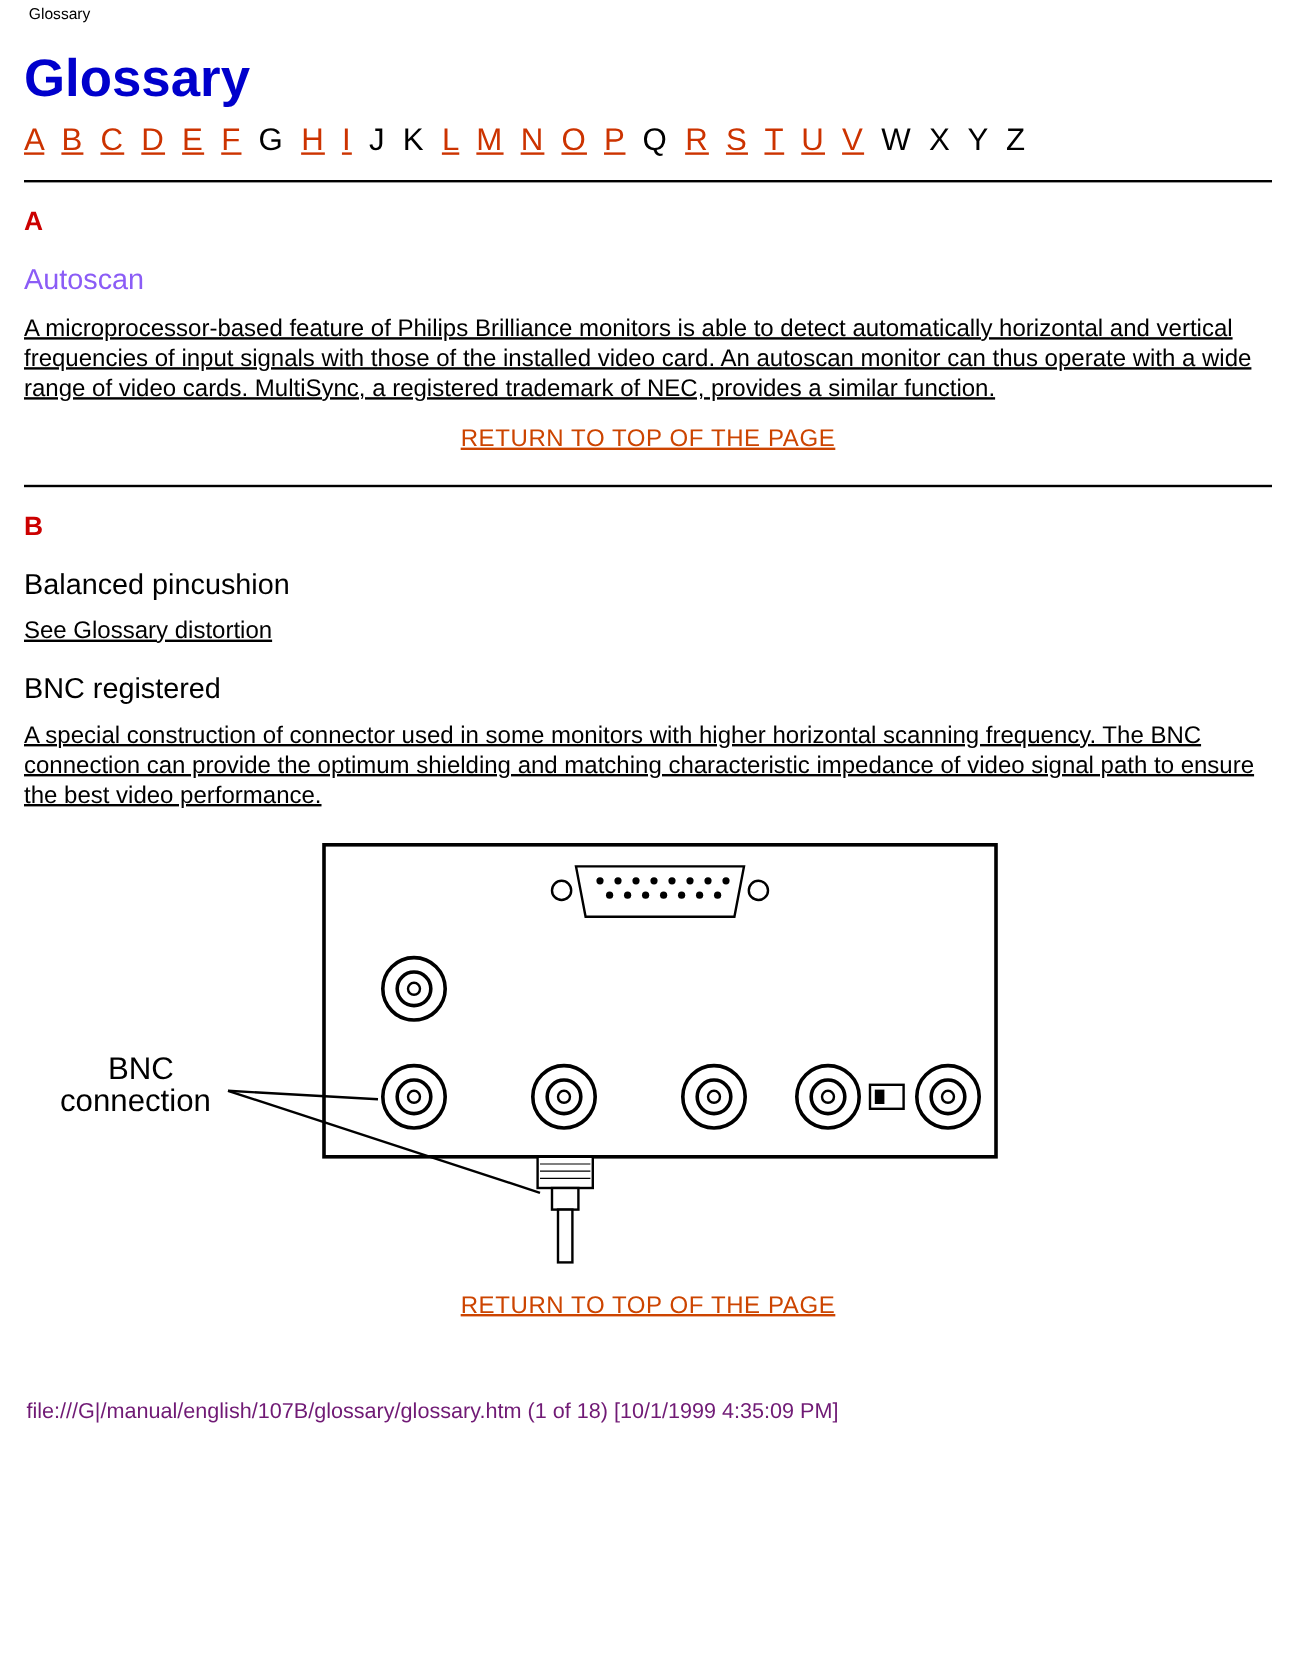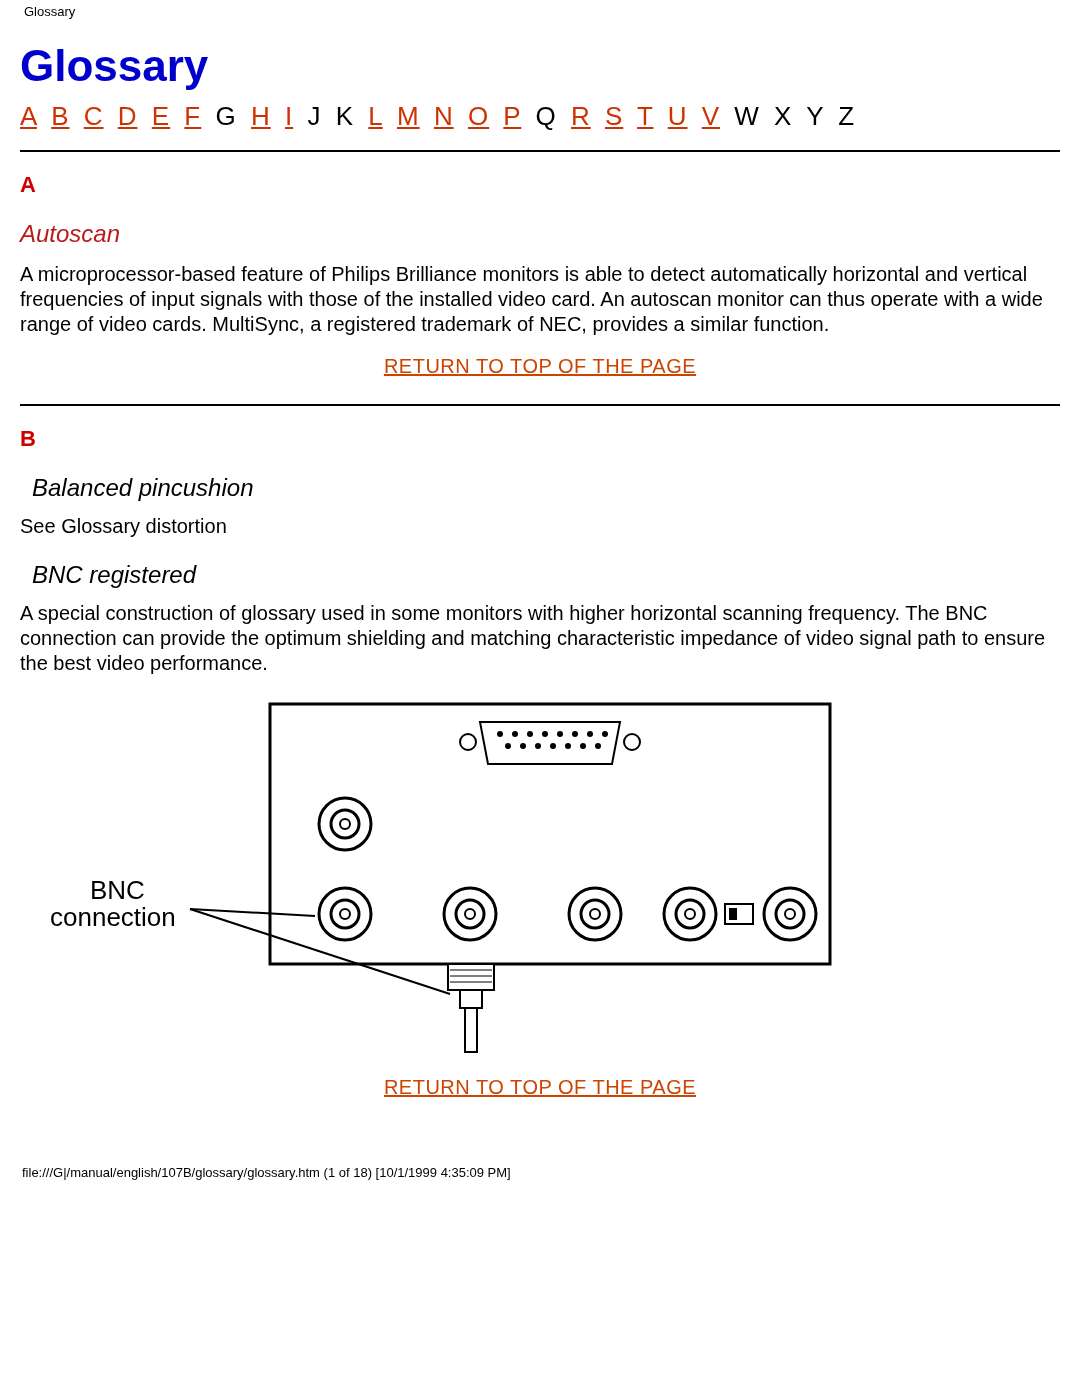"Autoscan" .term-blue { color: #b91c1c -> #8b5cf6; font-style: italic -> none }
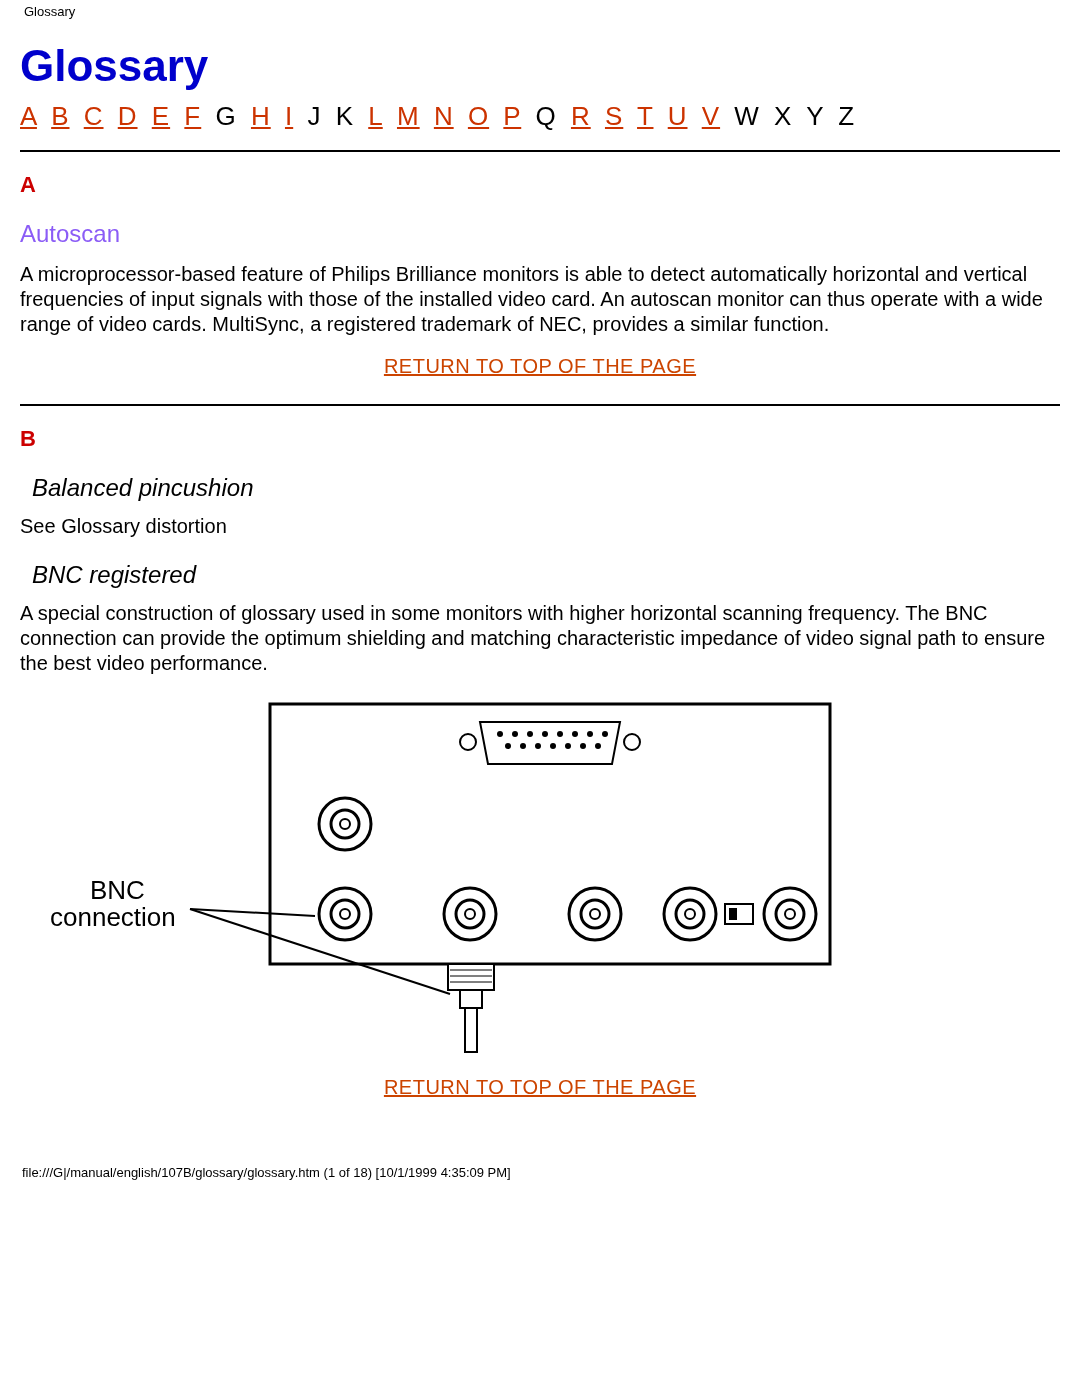"A microprocessor-based feature of" .body-text { text-decoration: none -> underline }
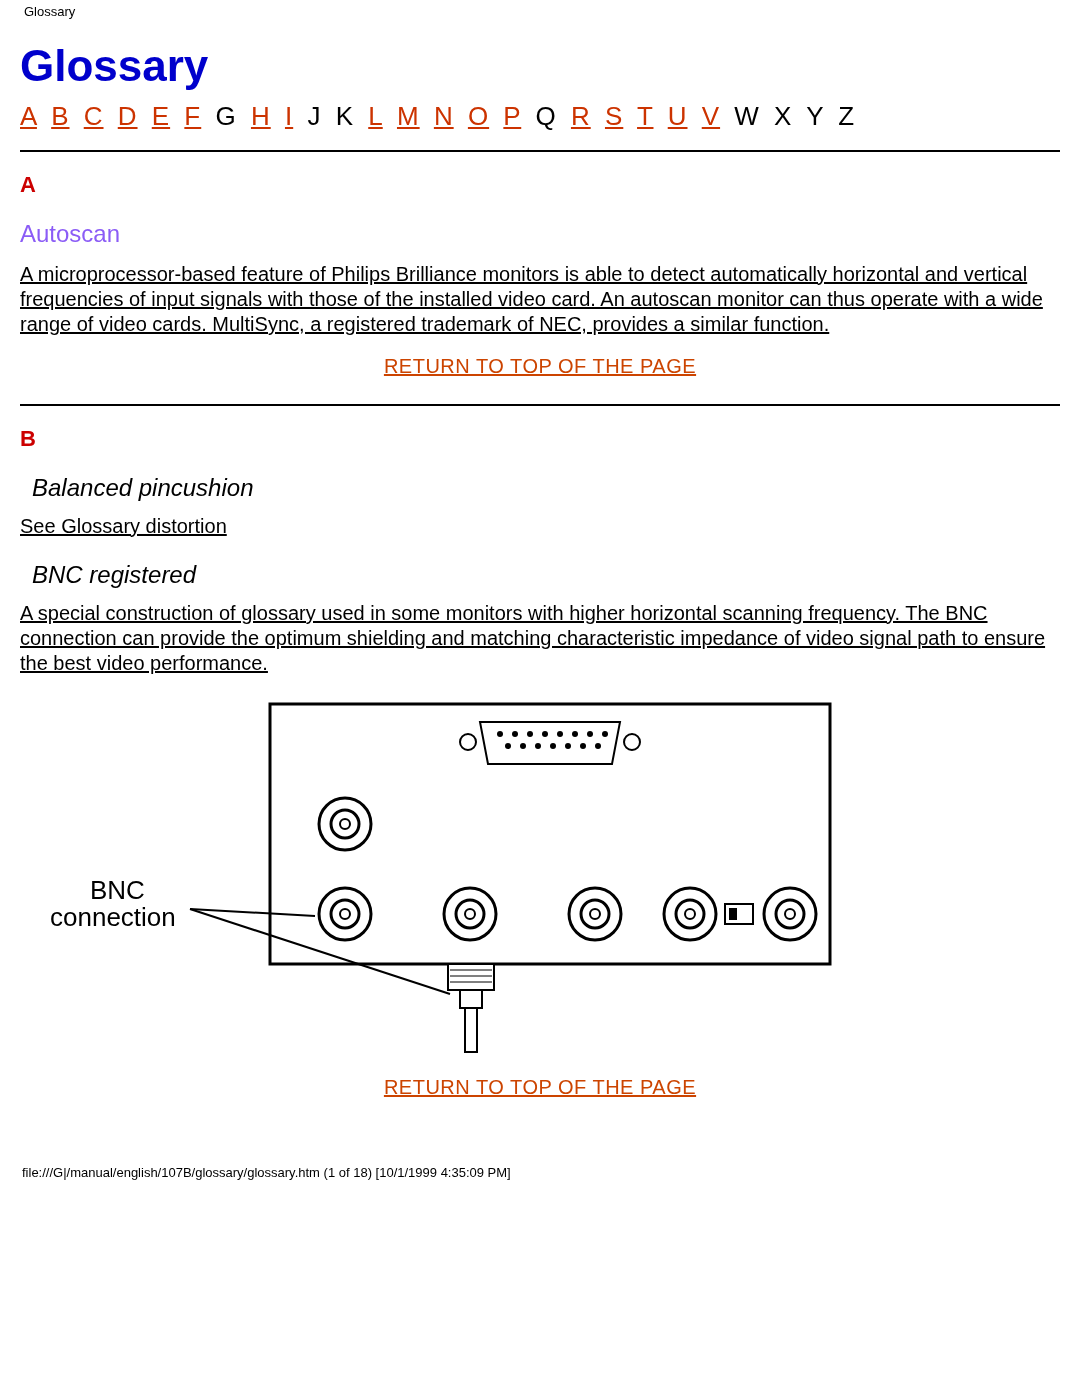"Balanced pincushion" .term-black { font-style: italic -> none; margin: 22px 0 12px 12px -> 22px 0 12px 0 }
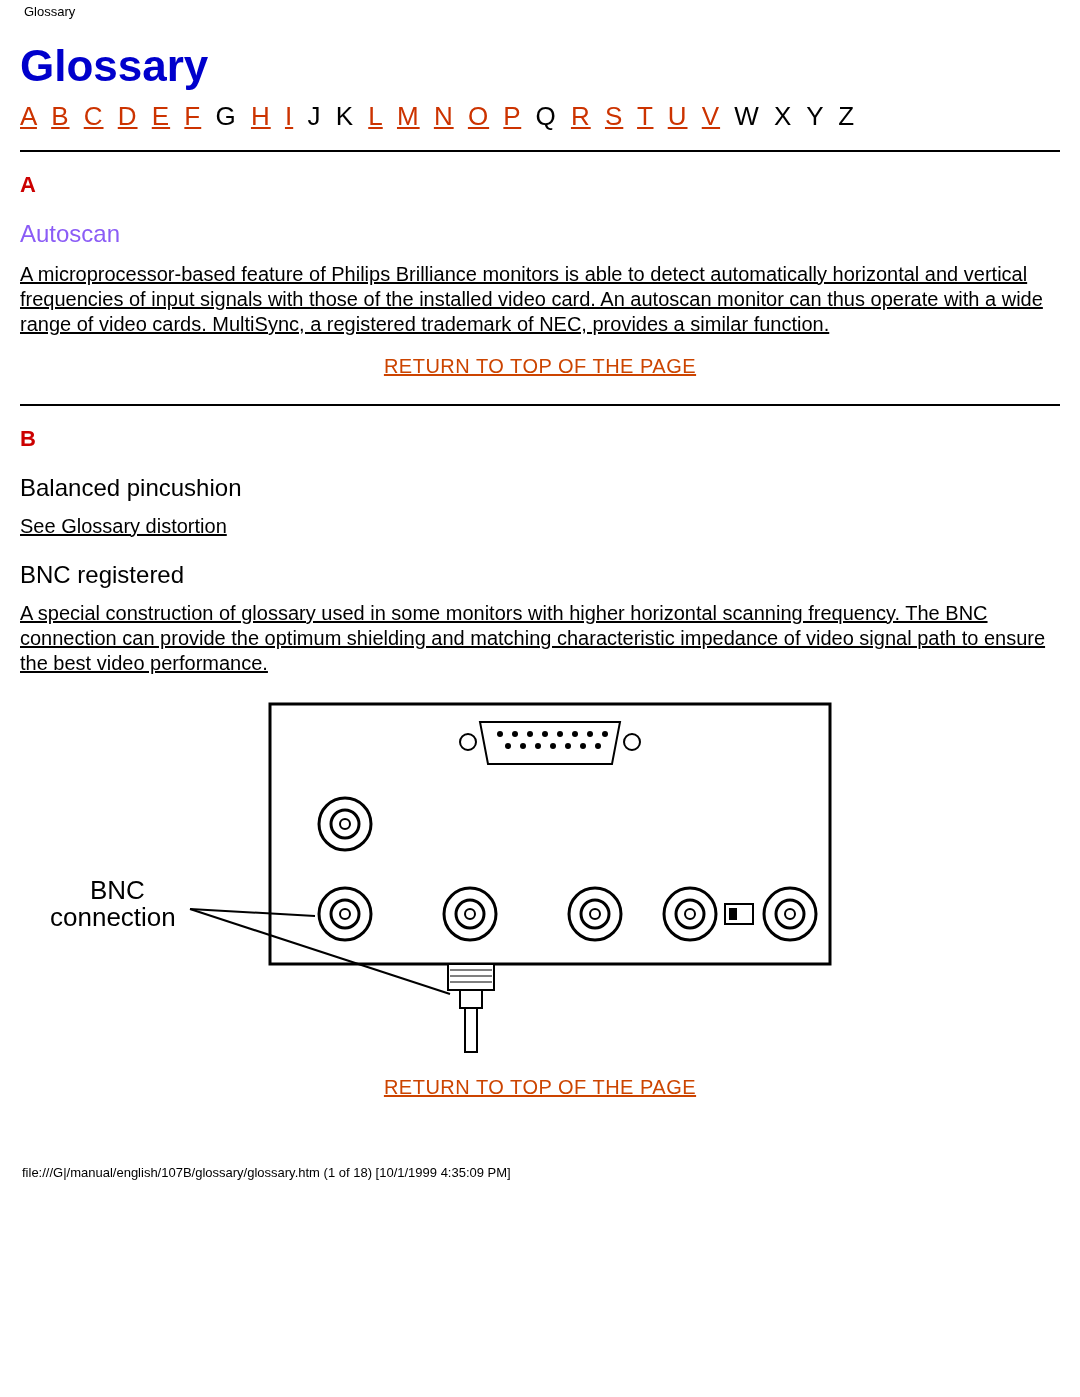"A special construction of glossary" p.body-text { text: glossary -> connector }
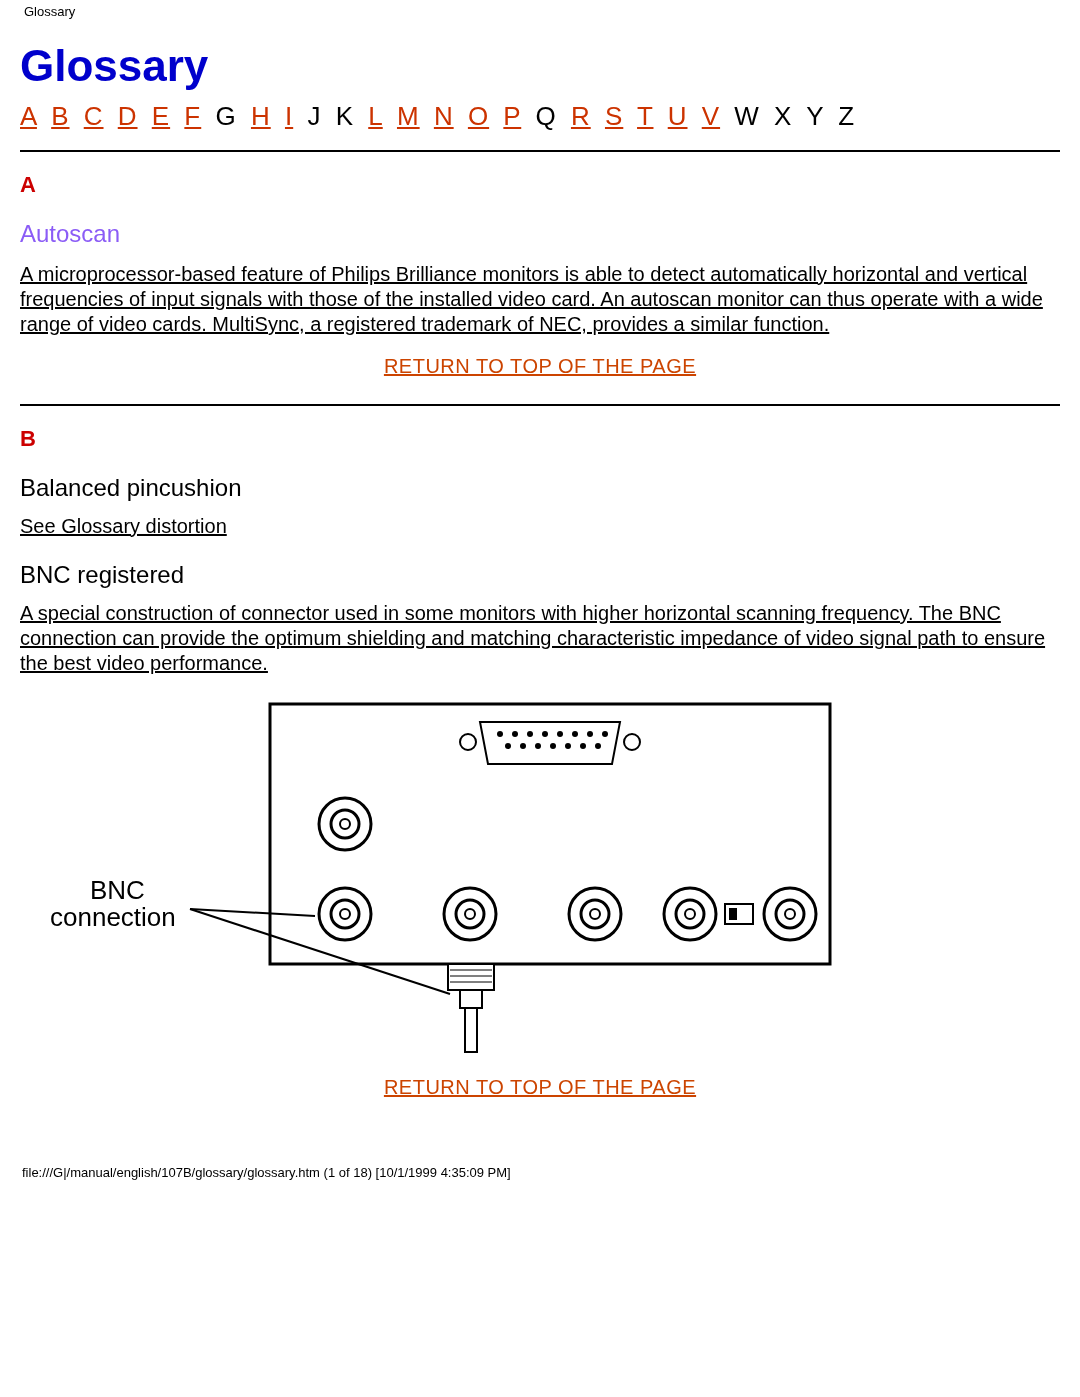"file:///G|/manual/english/107B/glossary/" .footer { color: #000000 -> #701a75; font-size: 13px -> 18px }
